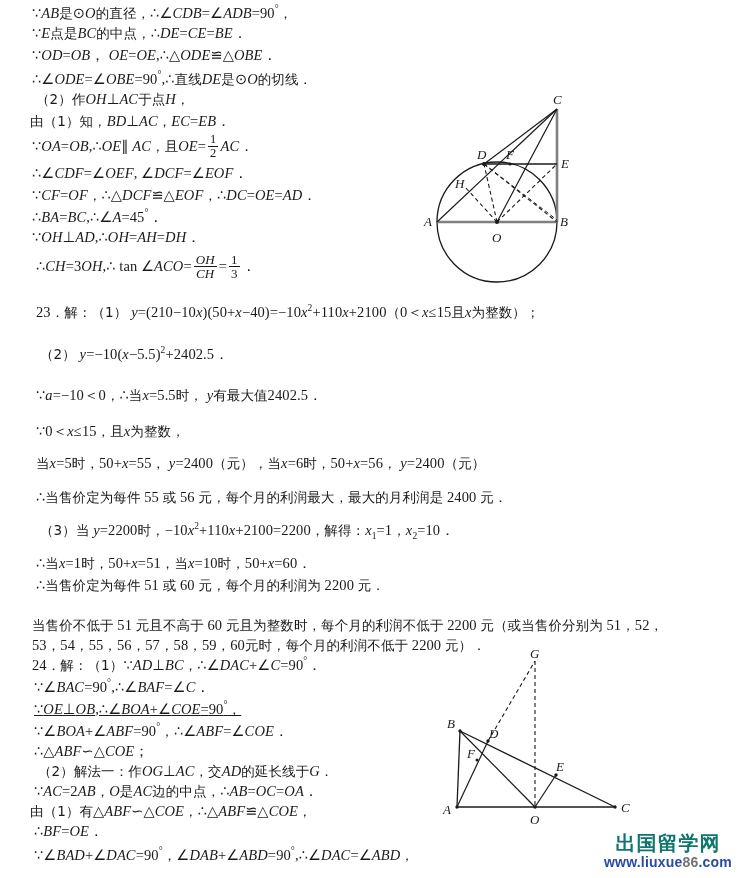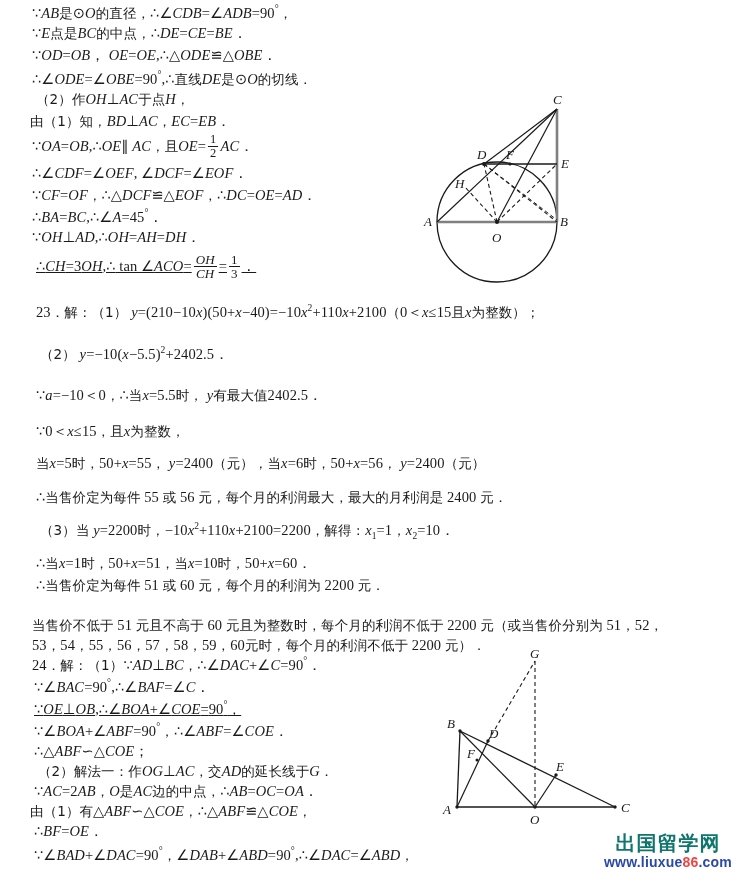"∴CH=3OH,∴ tan ∠ACO=" div.line { text-decoration: underline -> none }
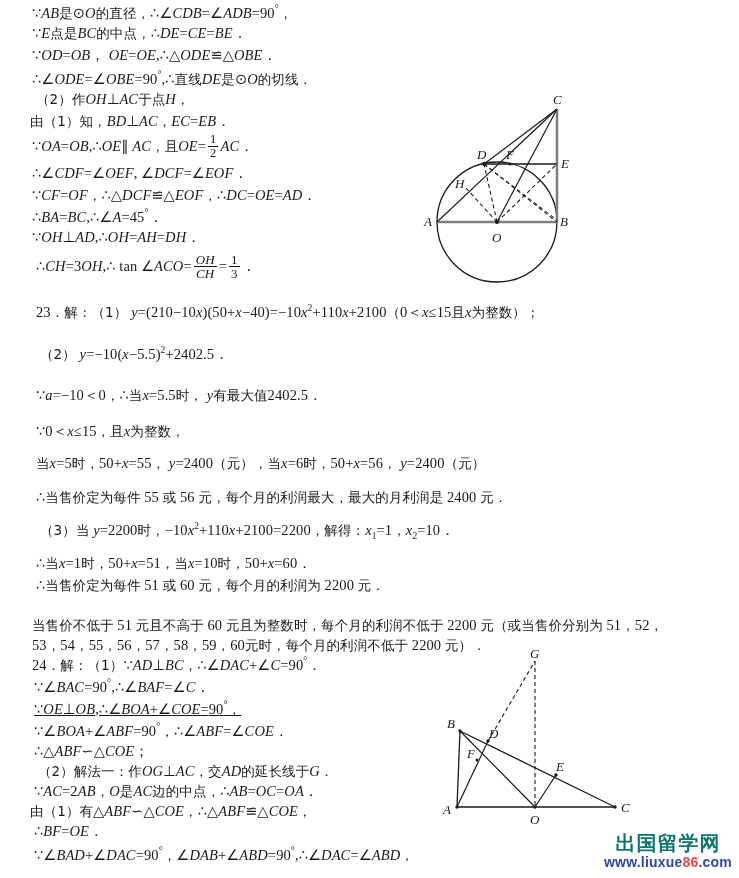"86" .wm .urlwm .hl { color: #ef4444 -> #737373 }
